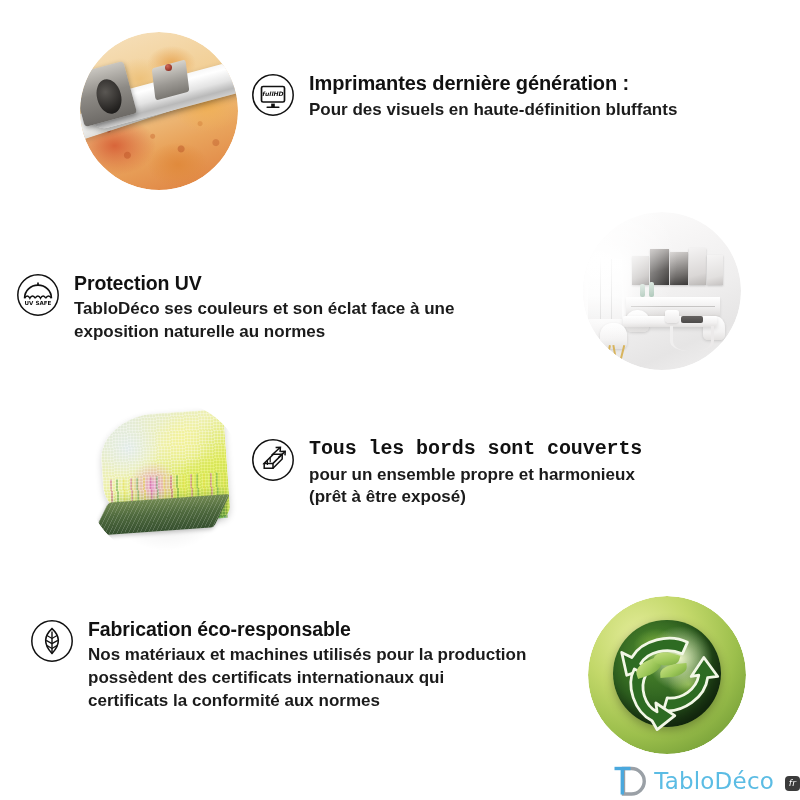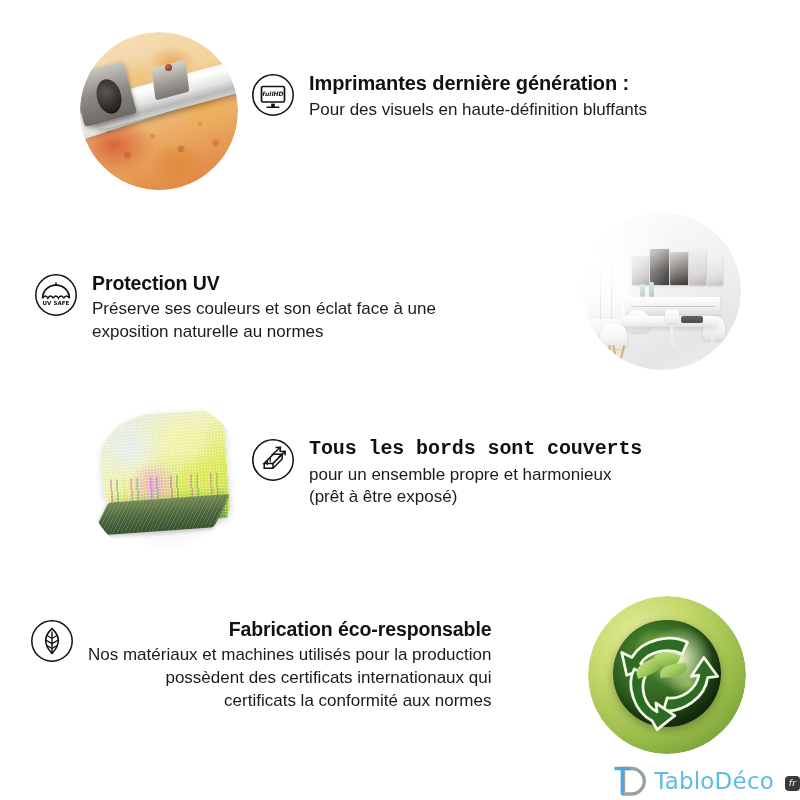"Pour des visuels en haute-définition" .feature-desc { font-weight: normal -> bold }
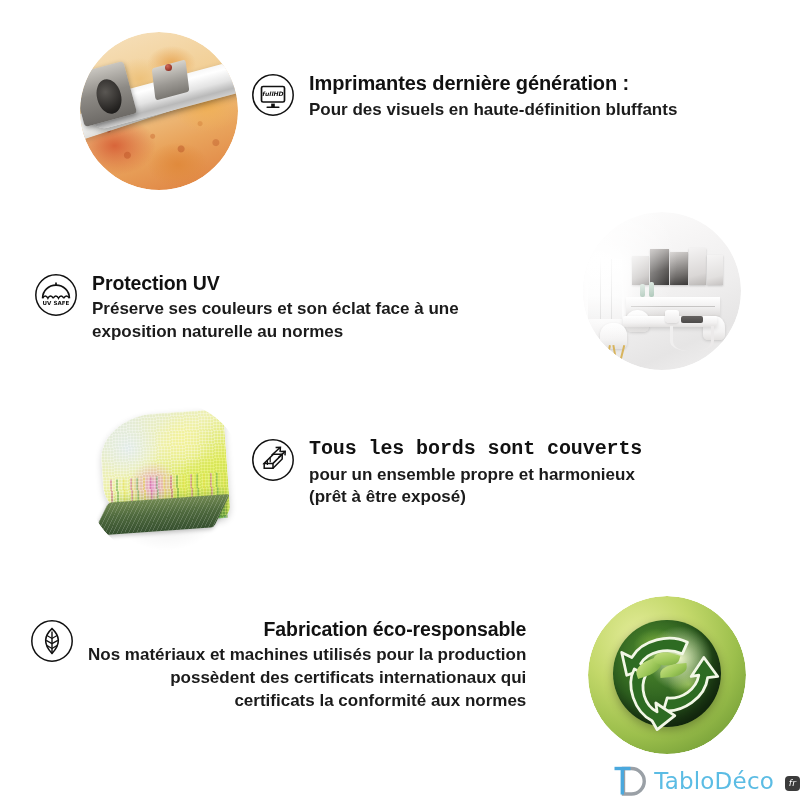"Protection UV" #feature-uv { left: 34px -> 16px }
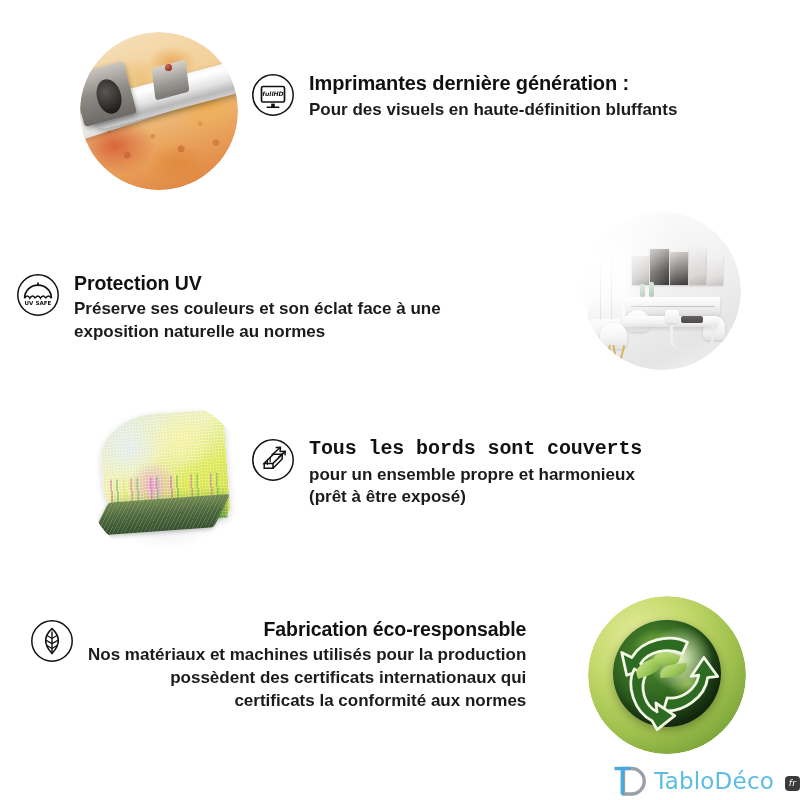"Préserve ses couleurs et son" span { text: Préserve -> TabloDéco }
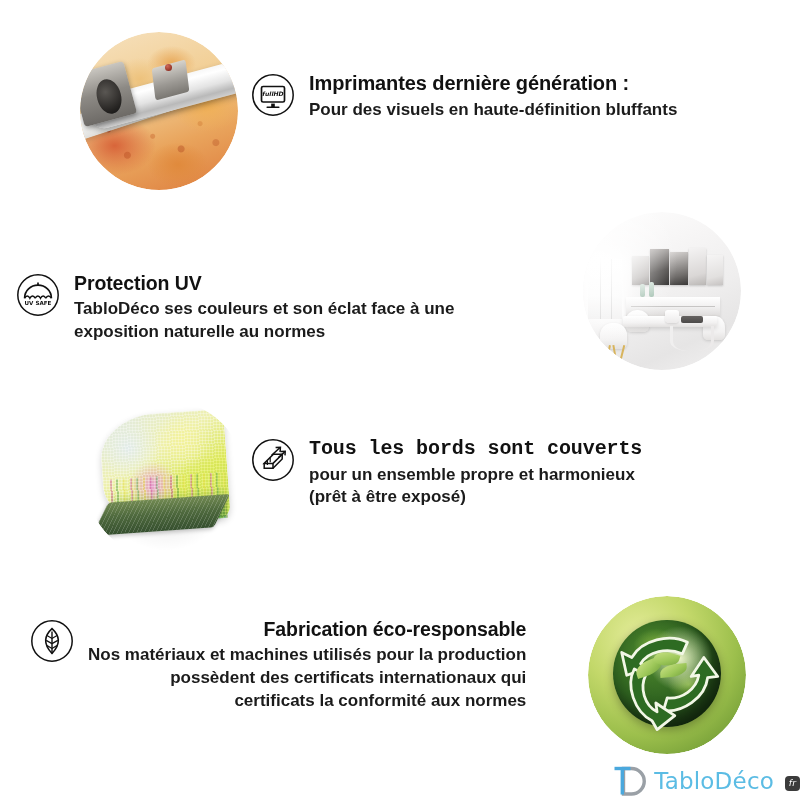"Fabrication éco-responsable" #feature-eco { text-align: right -> none }
